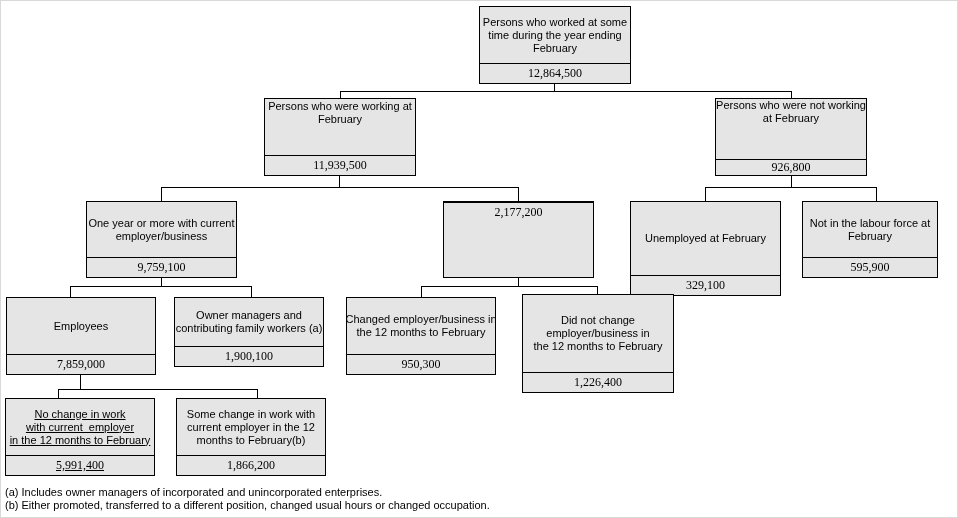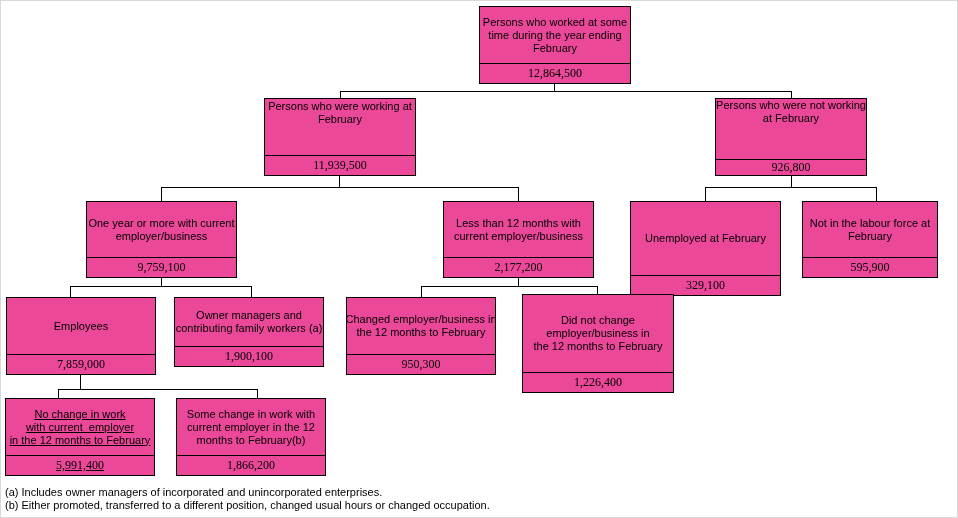"Persons who worked at some" .node { background: #ec4899 -> #e5e5e5 }
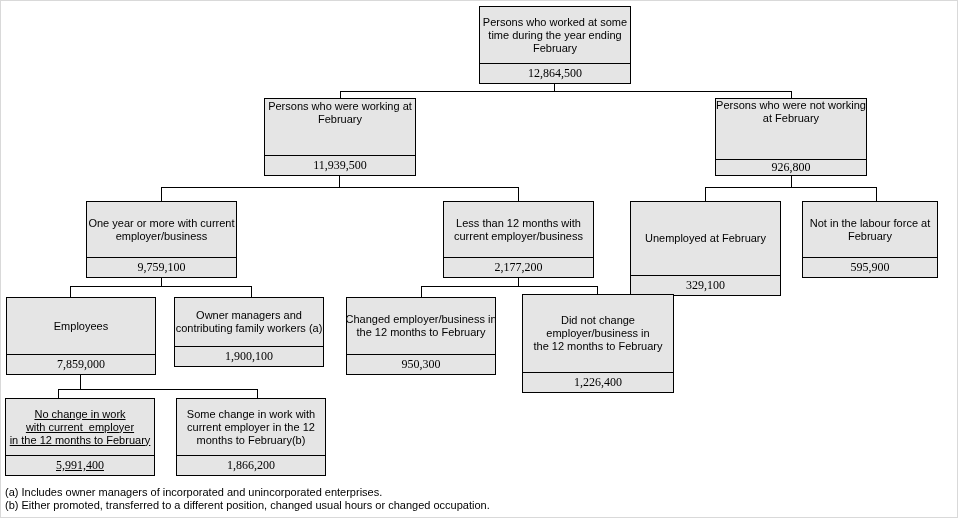"Less than 12 months with" div.label { html: <div>Less than 12 months with current employer/business</div> -> none }
